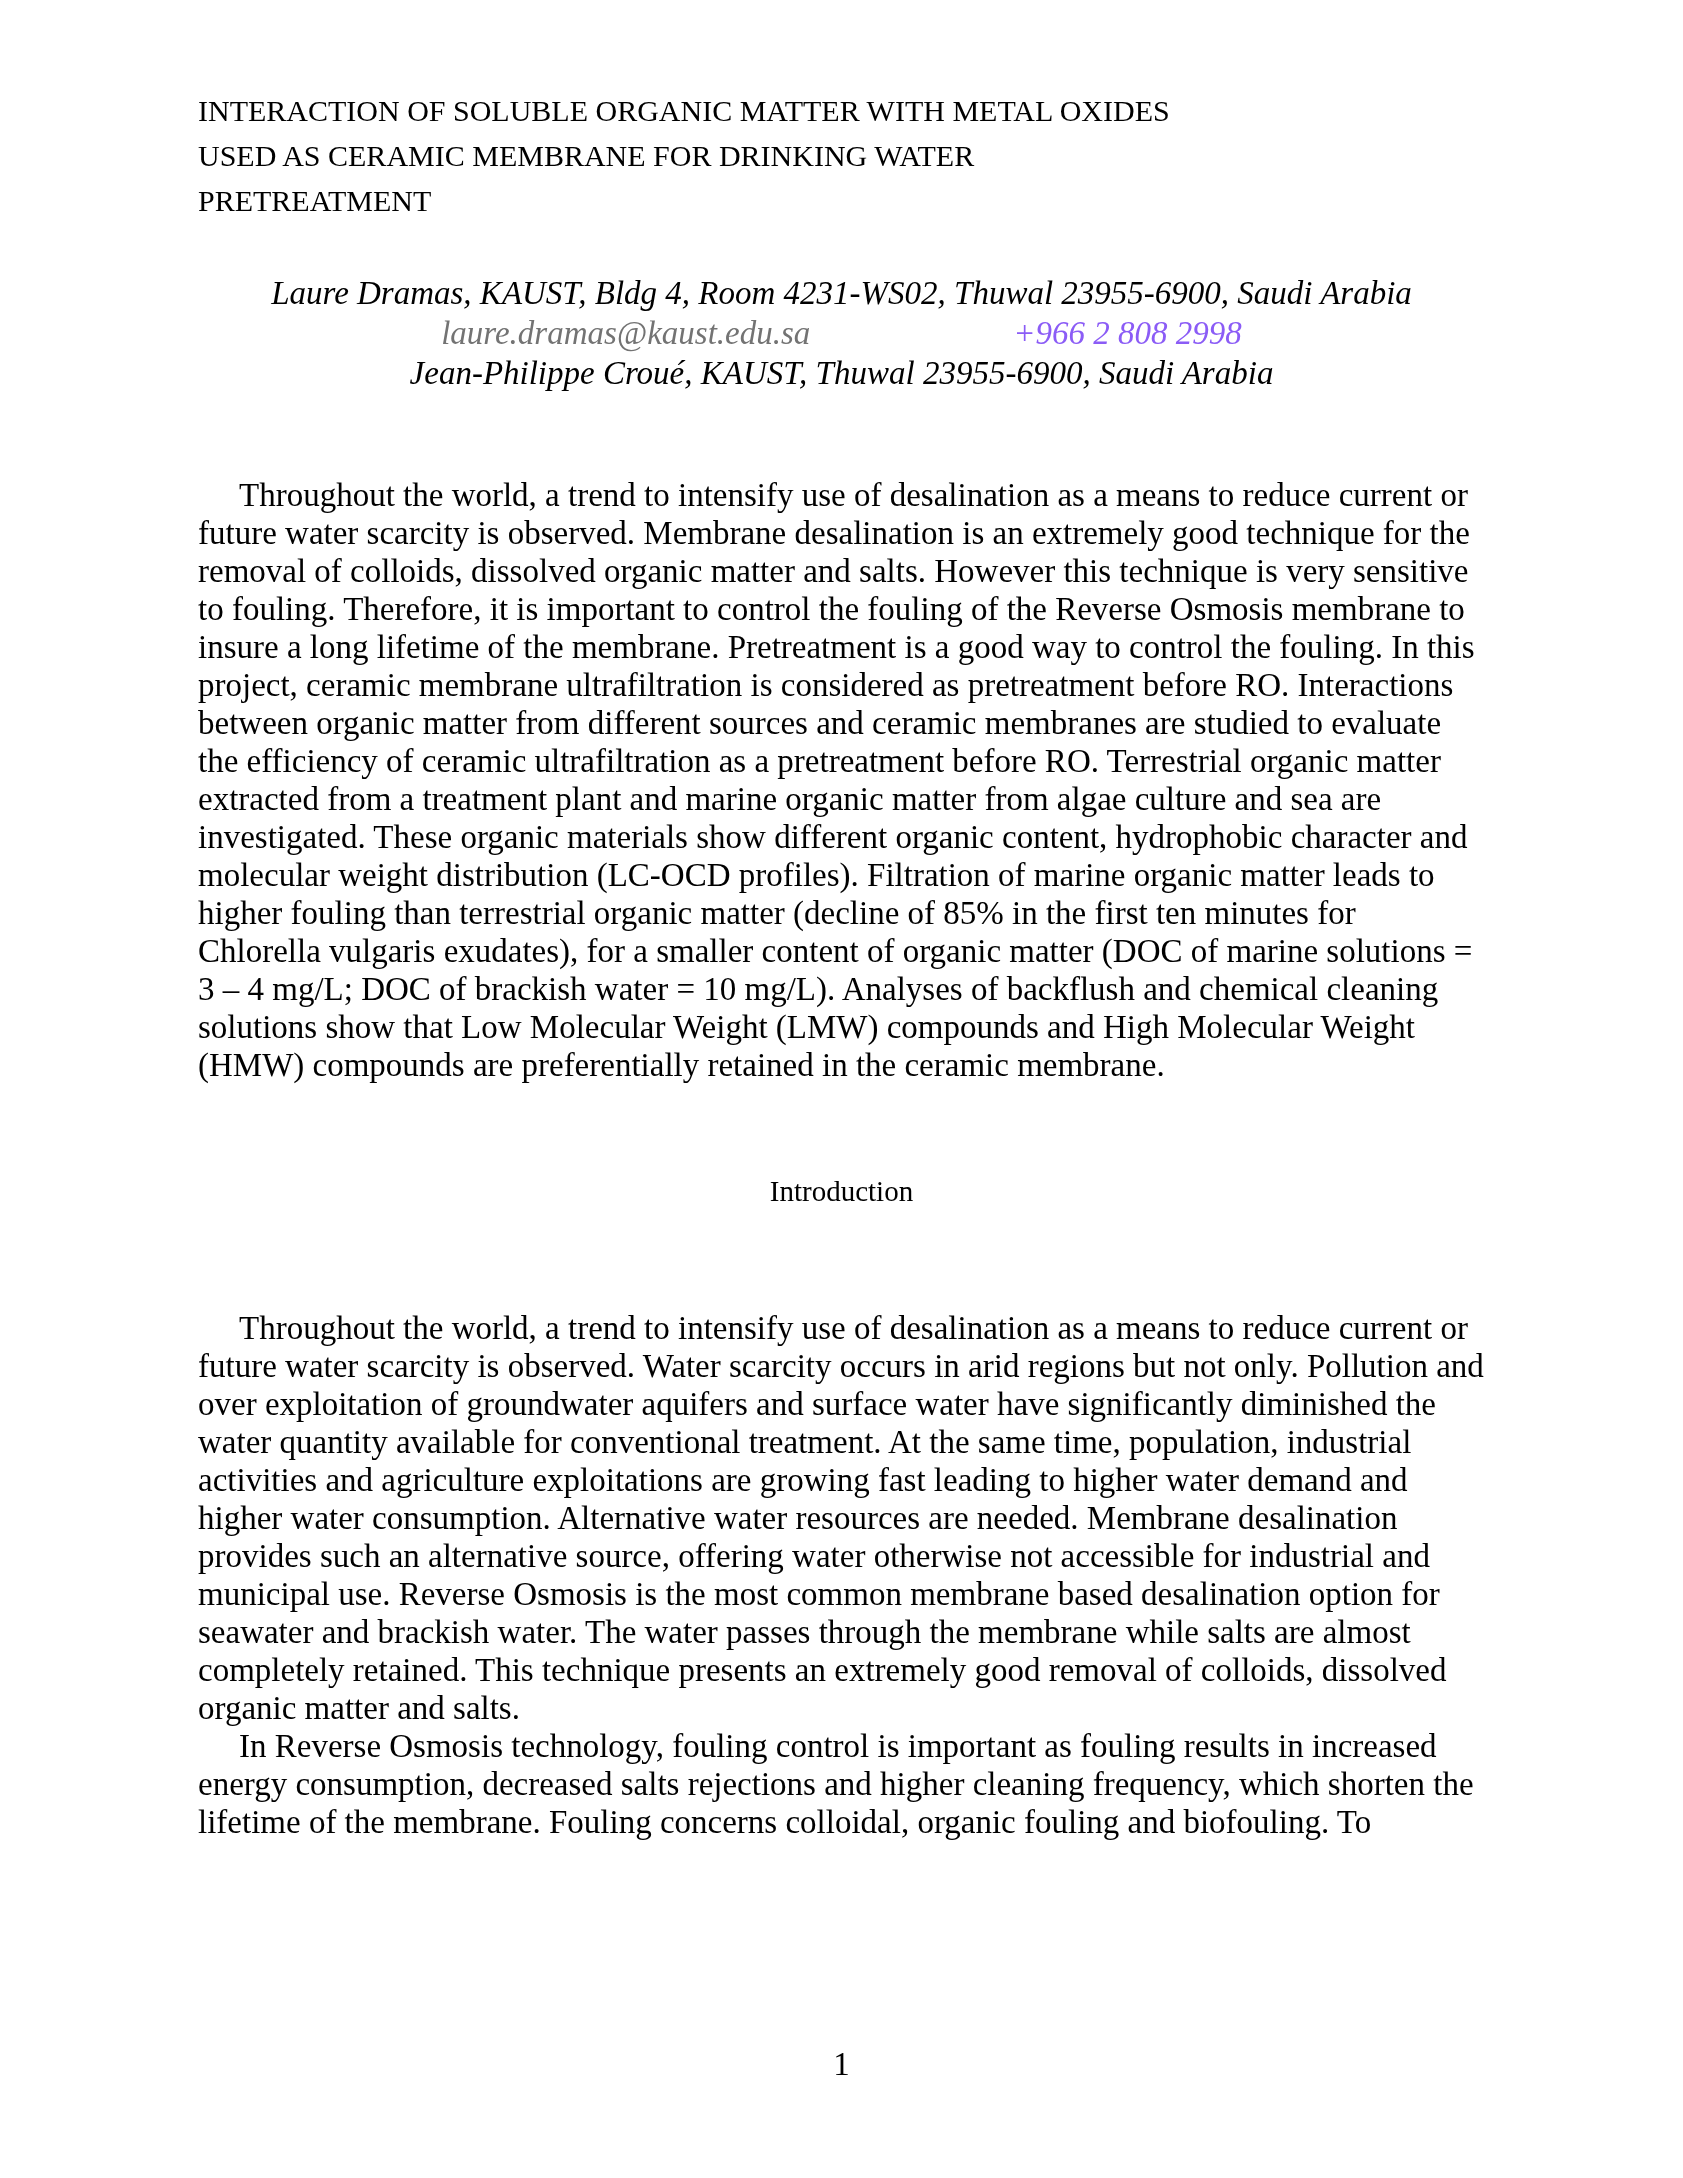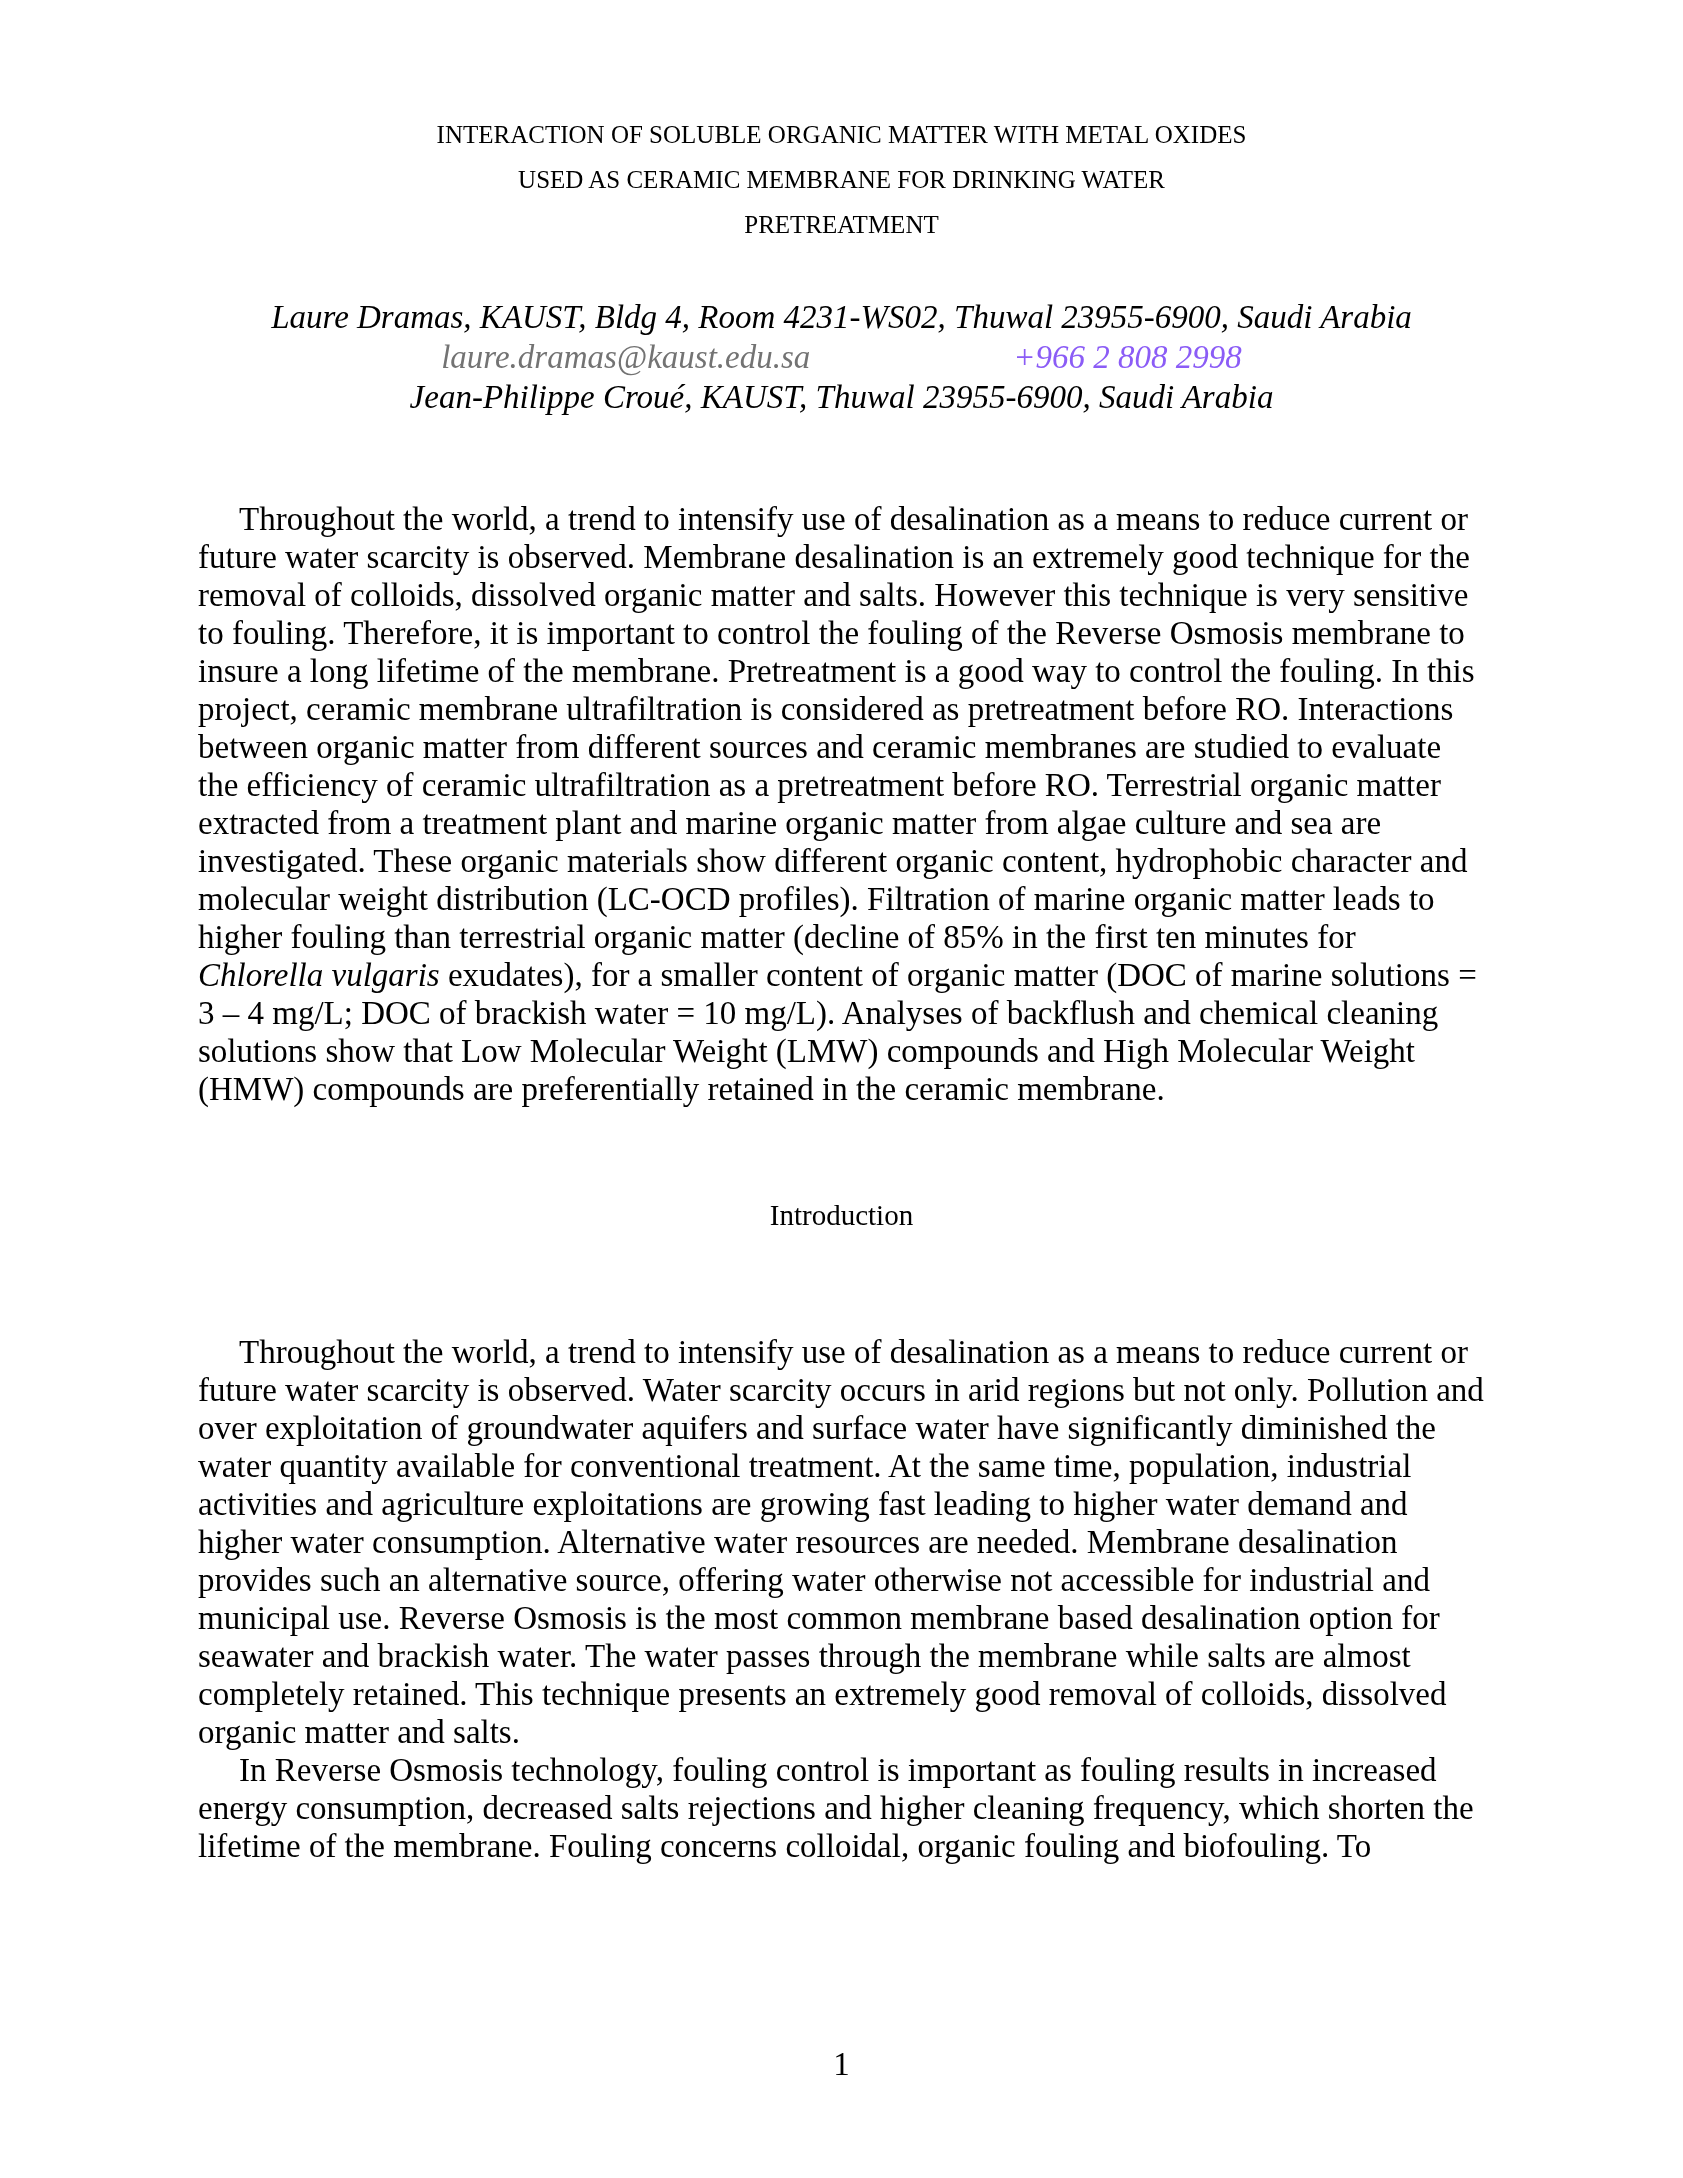"INTERACTION OF SOLUBLE ORGANIC MATTER" .title-block { font-size: 25px -> 30px; margin-top: 112px -> 88px; text-align: center -> left }
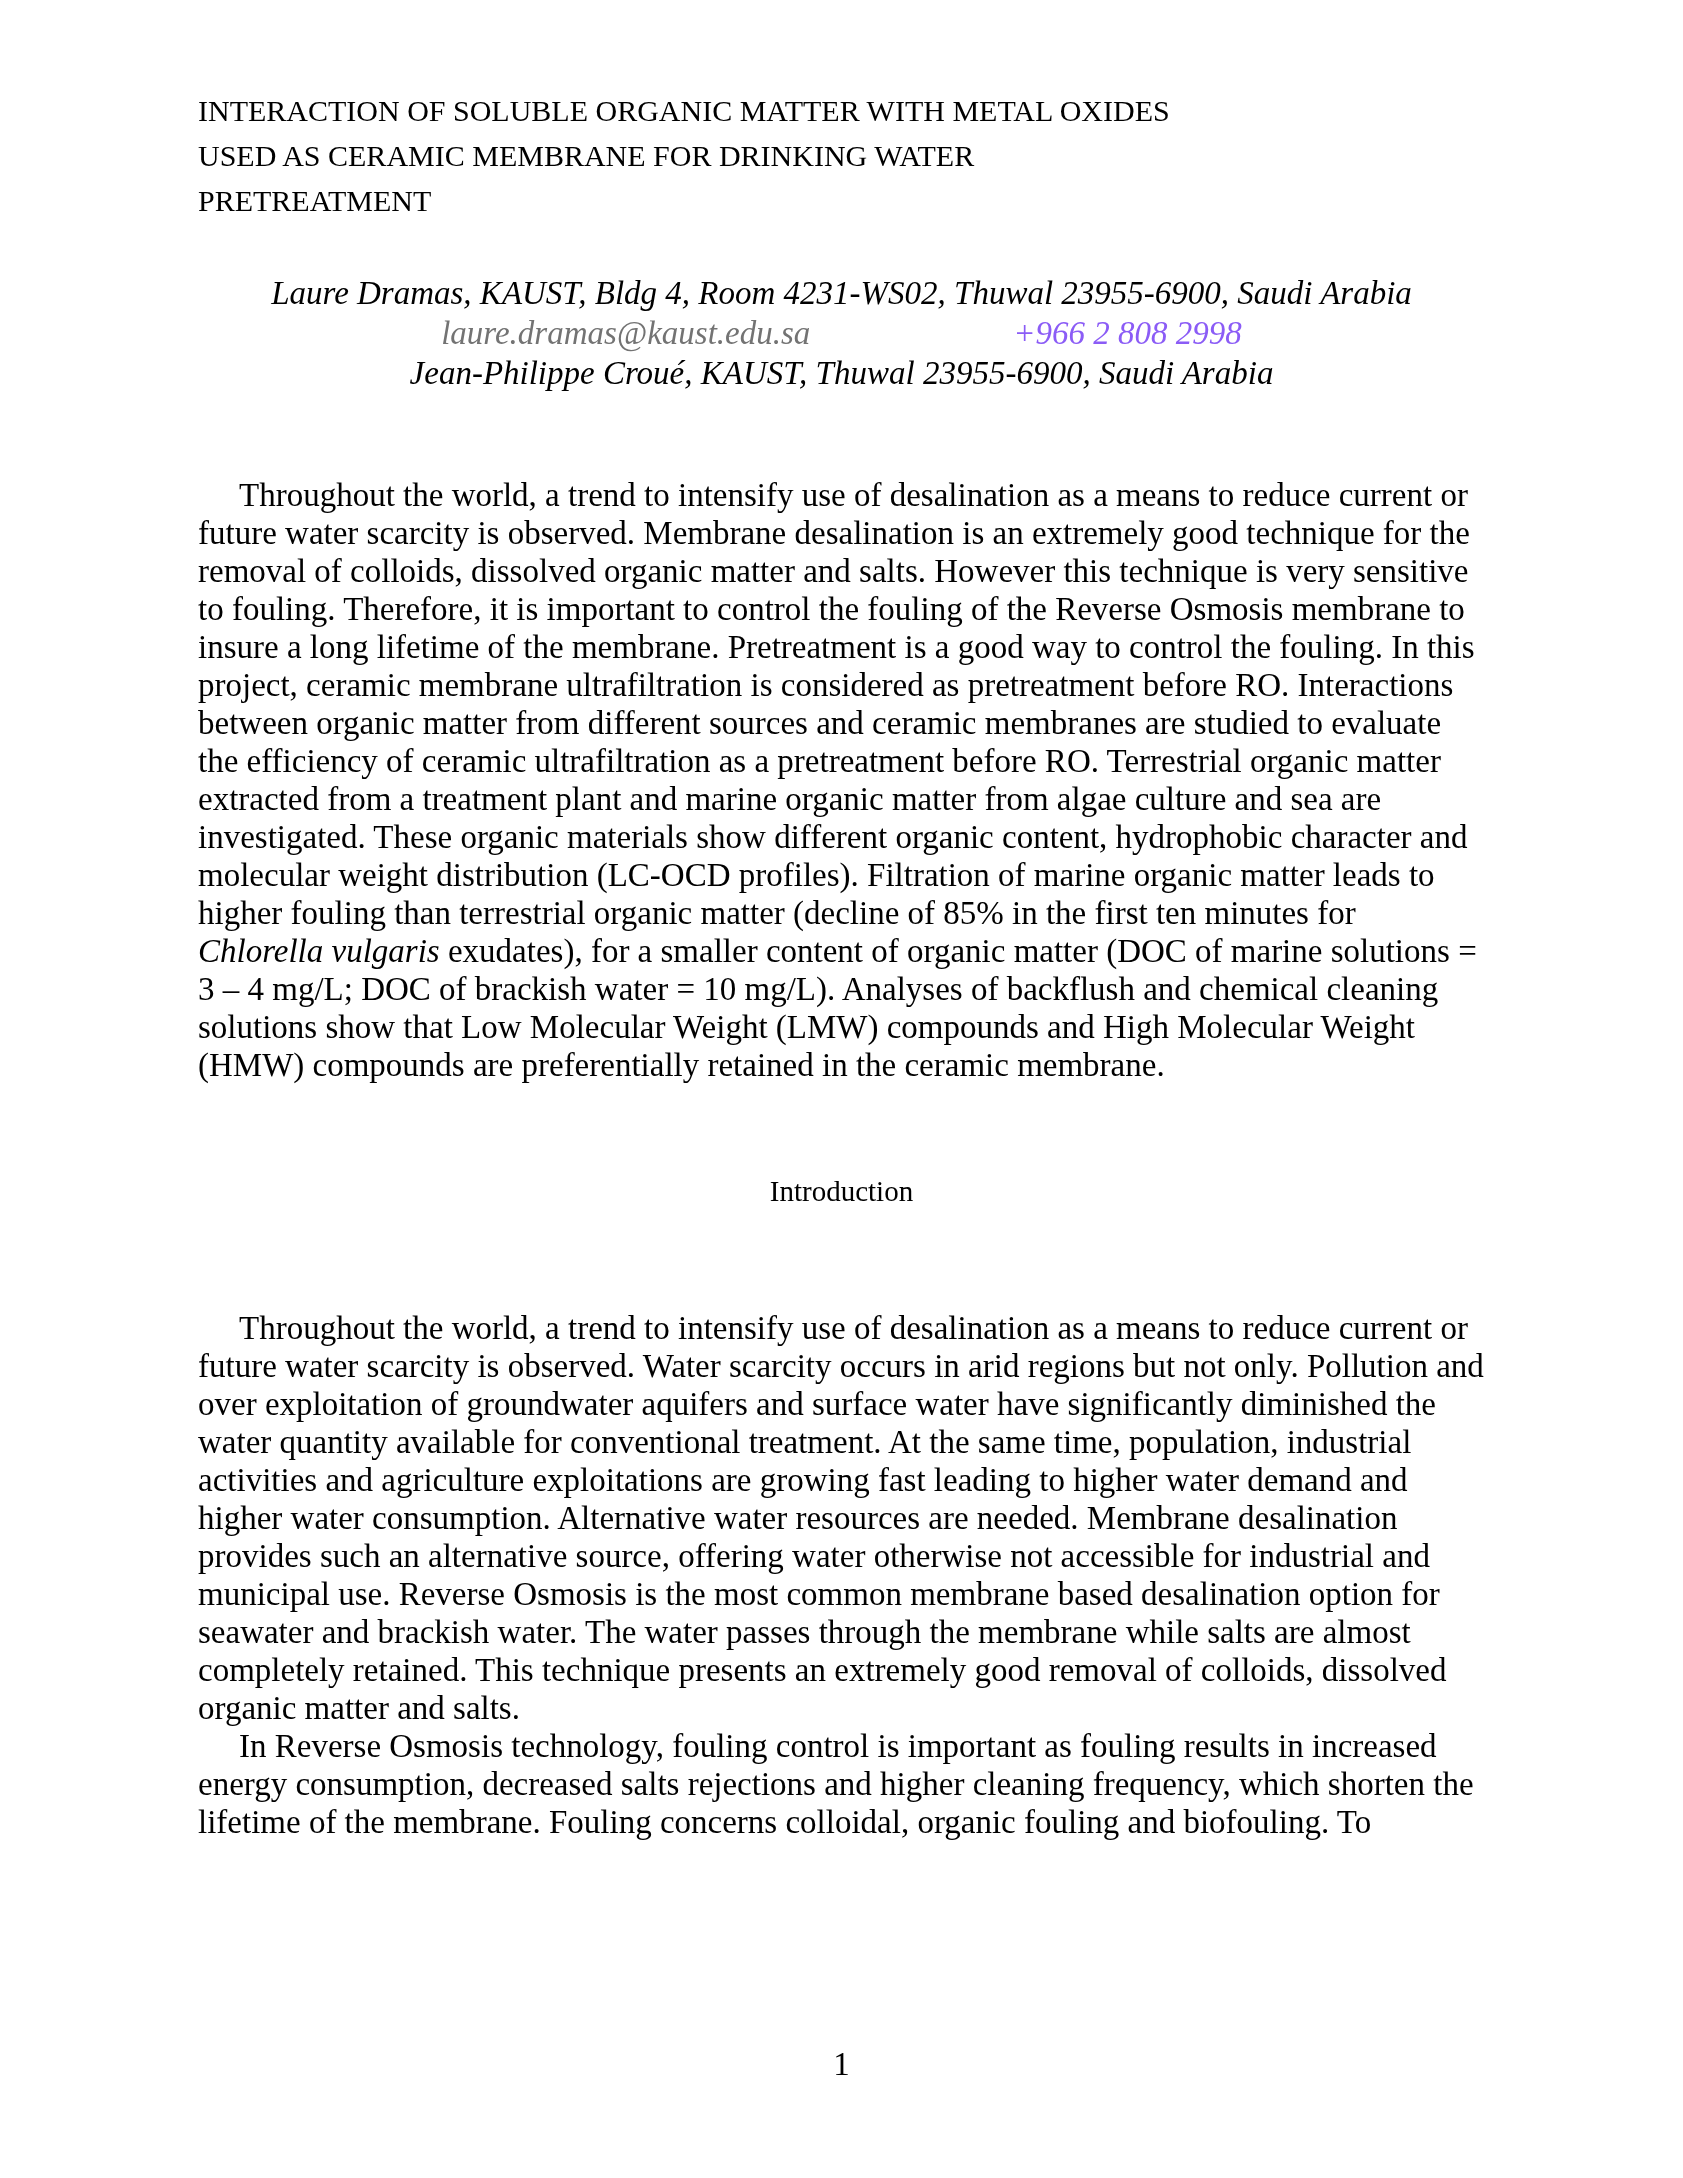"Chlorella vulgaris" .species-italic { font-style: italic -> none }
